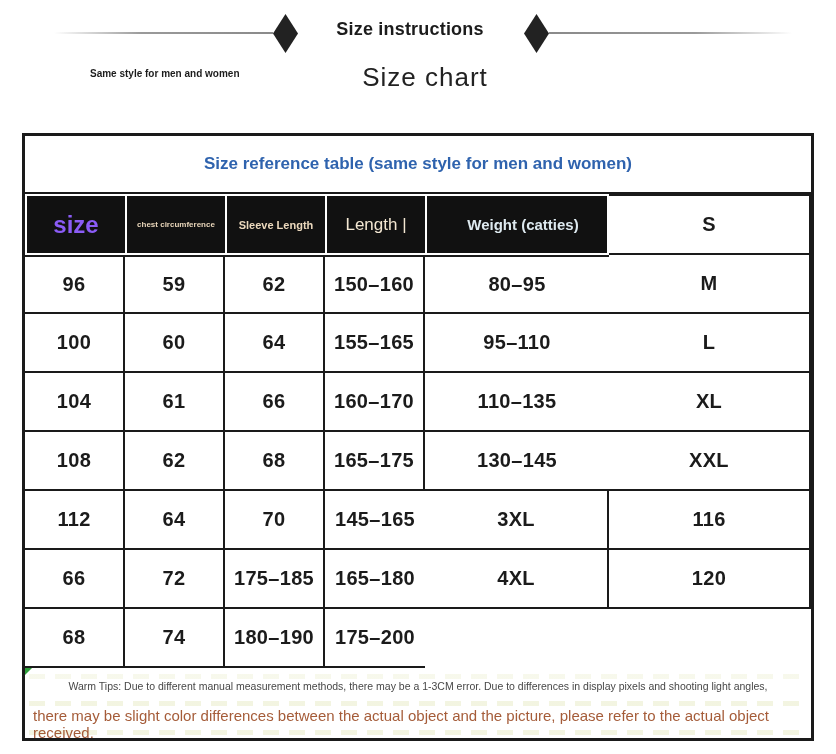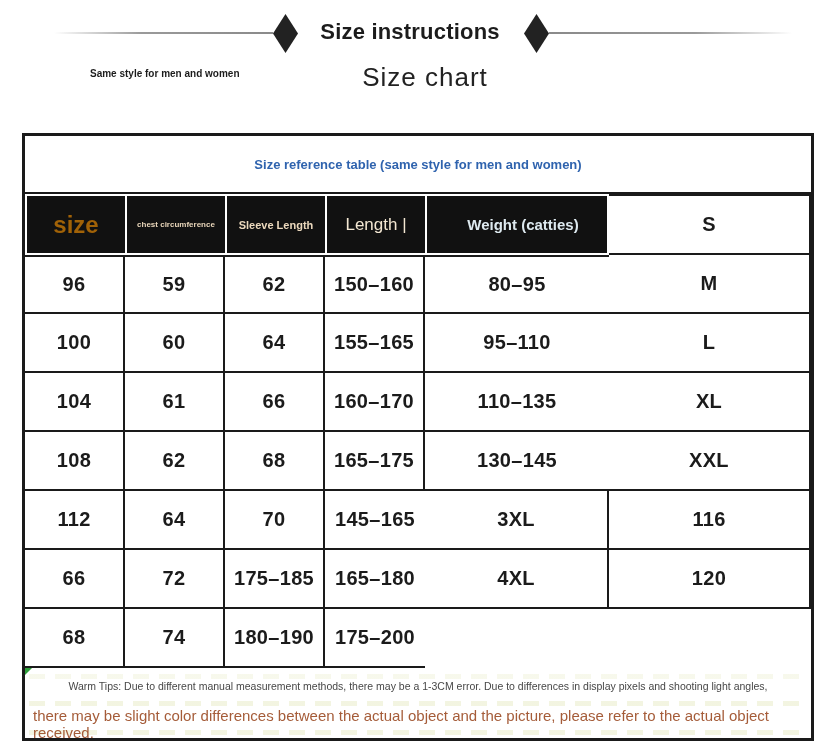"Size instructions" .main-title { font-size: 22px -> 18px }
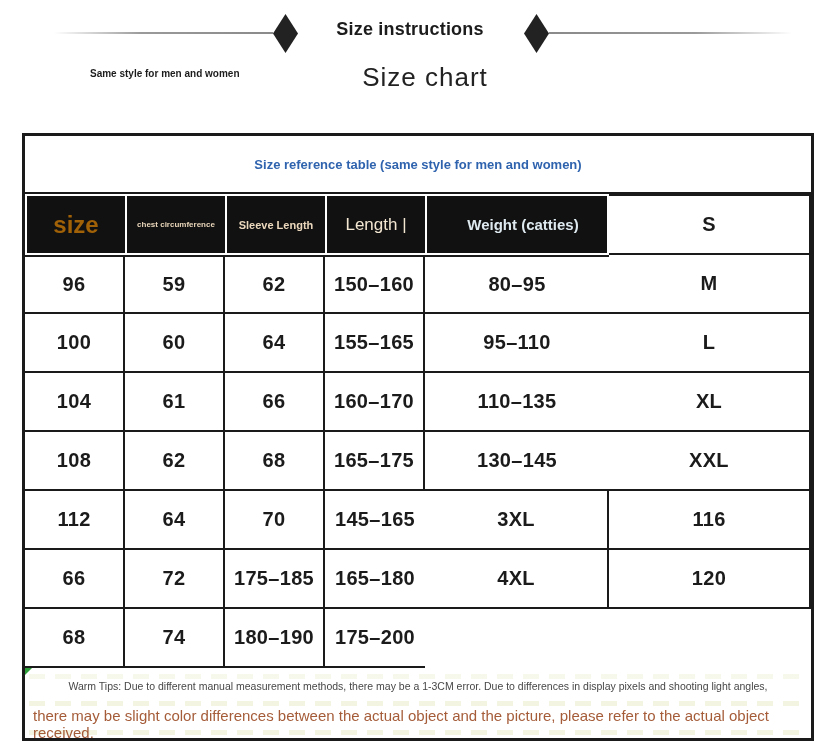"Size reference table (same style" .caption-text { font-size: 13px -> 17px }
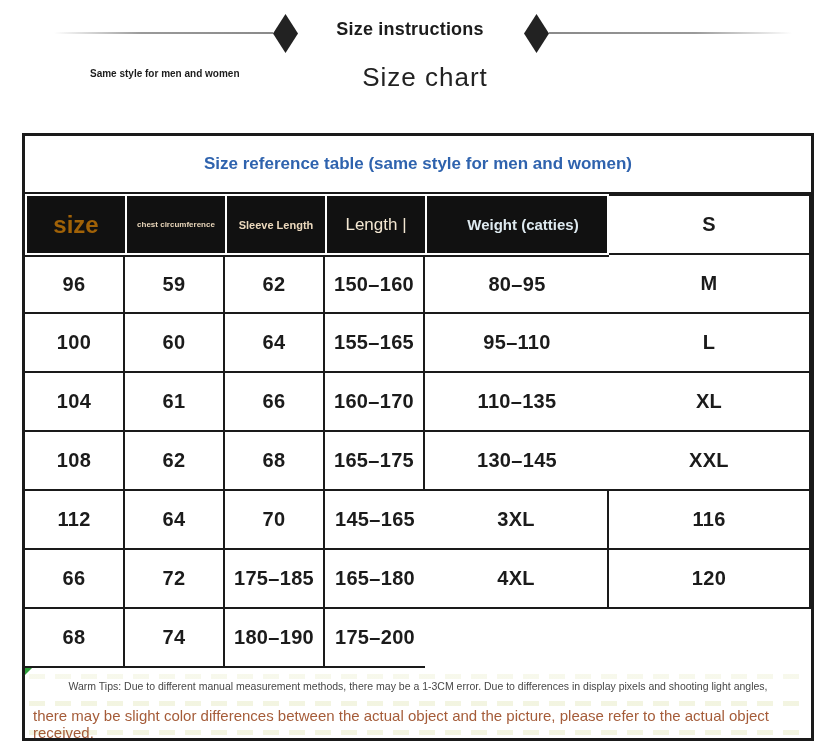"size" .h-size { color: #a16207 -> #8b5cf6 }
